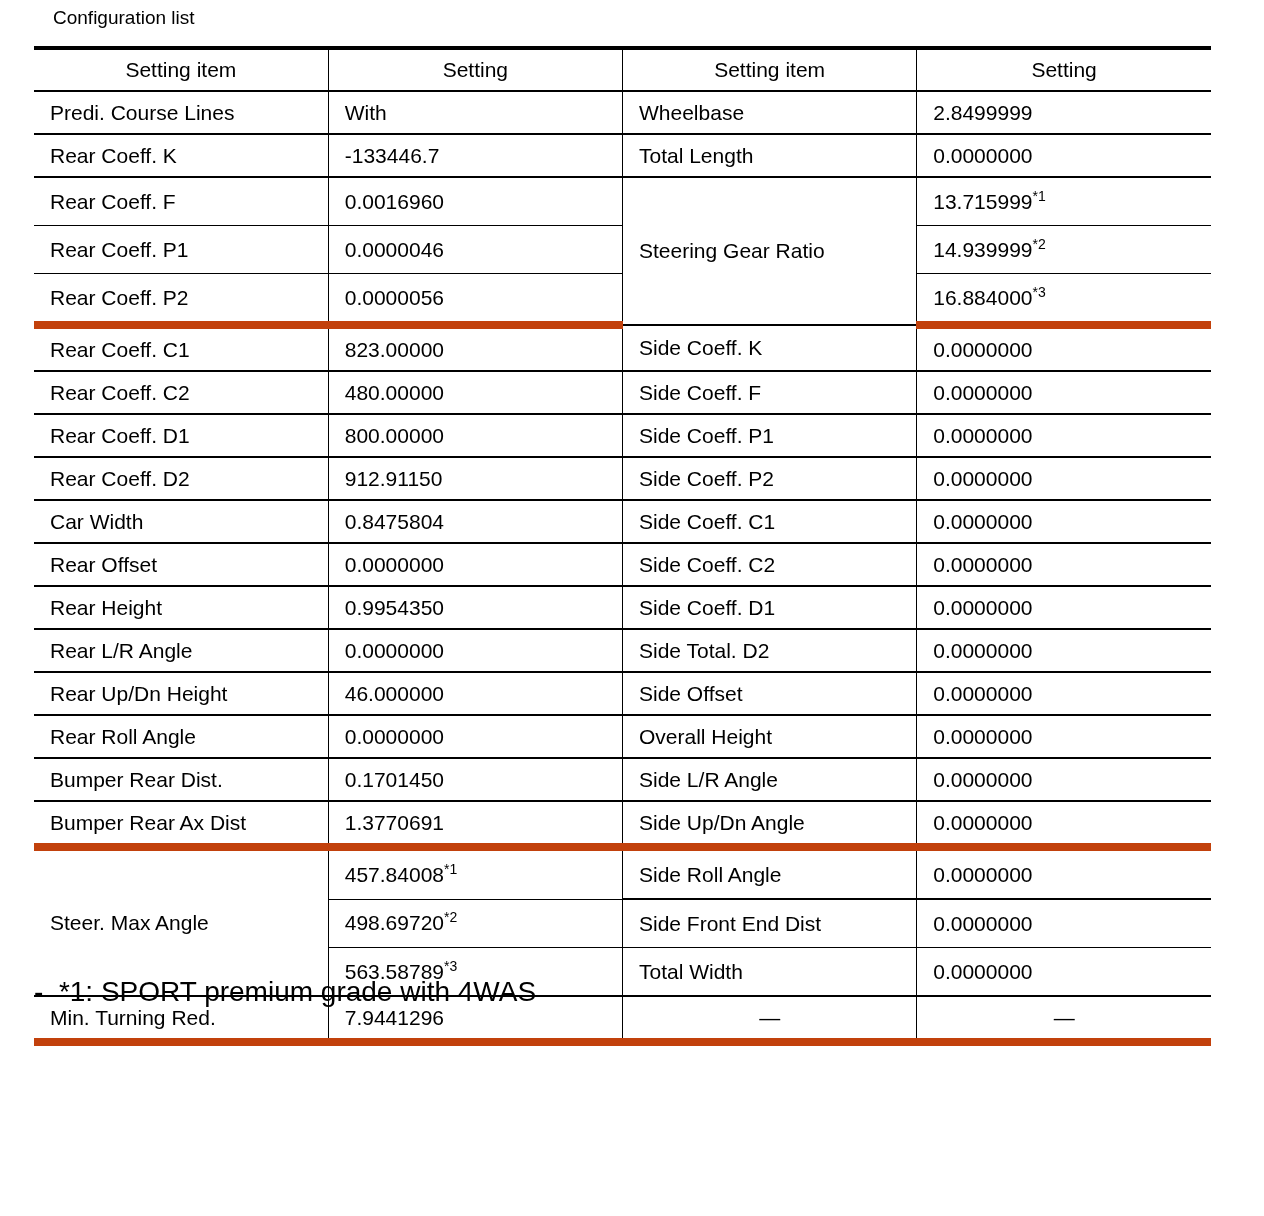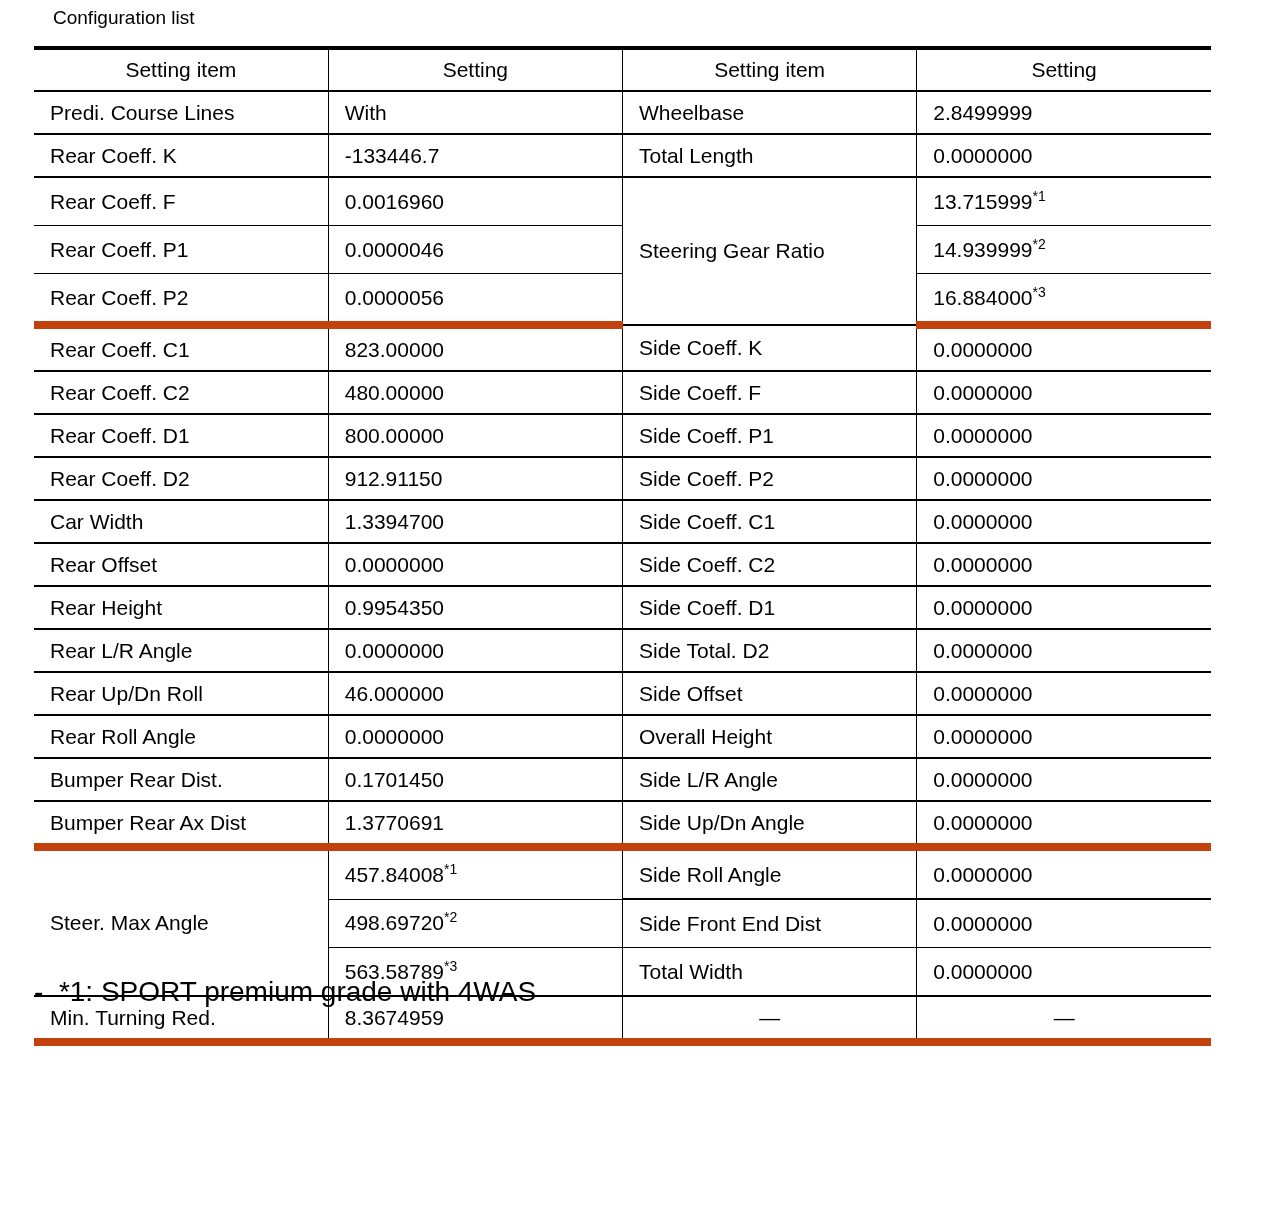"1.3394700" td { text: 1.3394700 -> 0.8475804 }
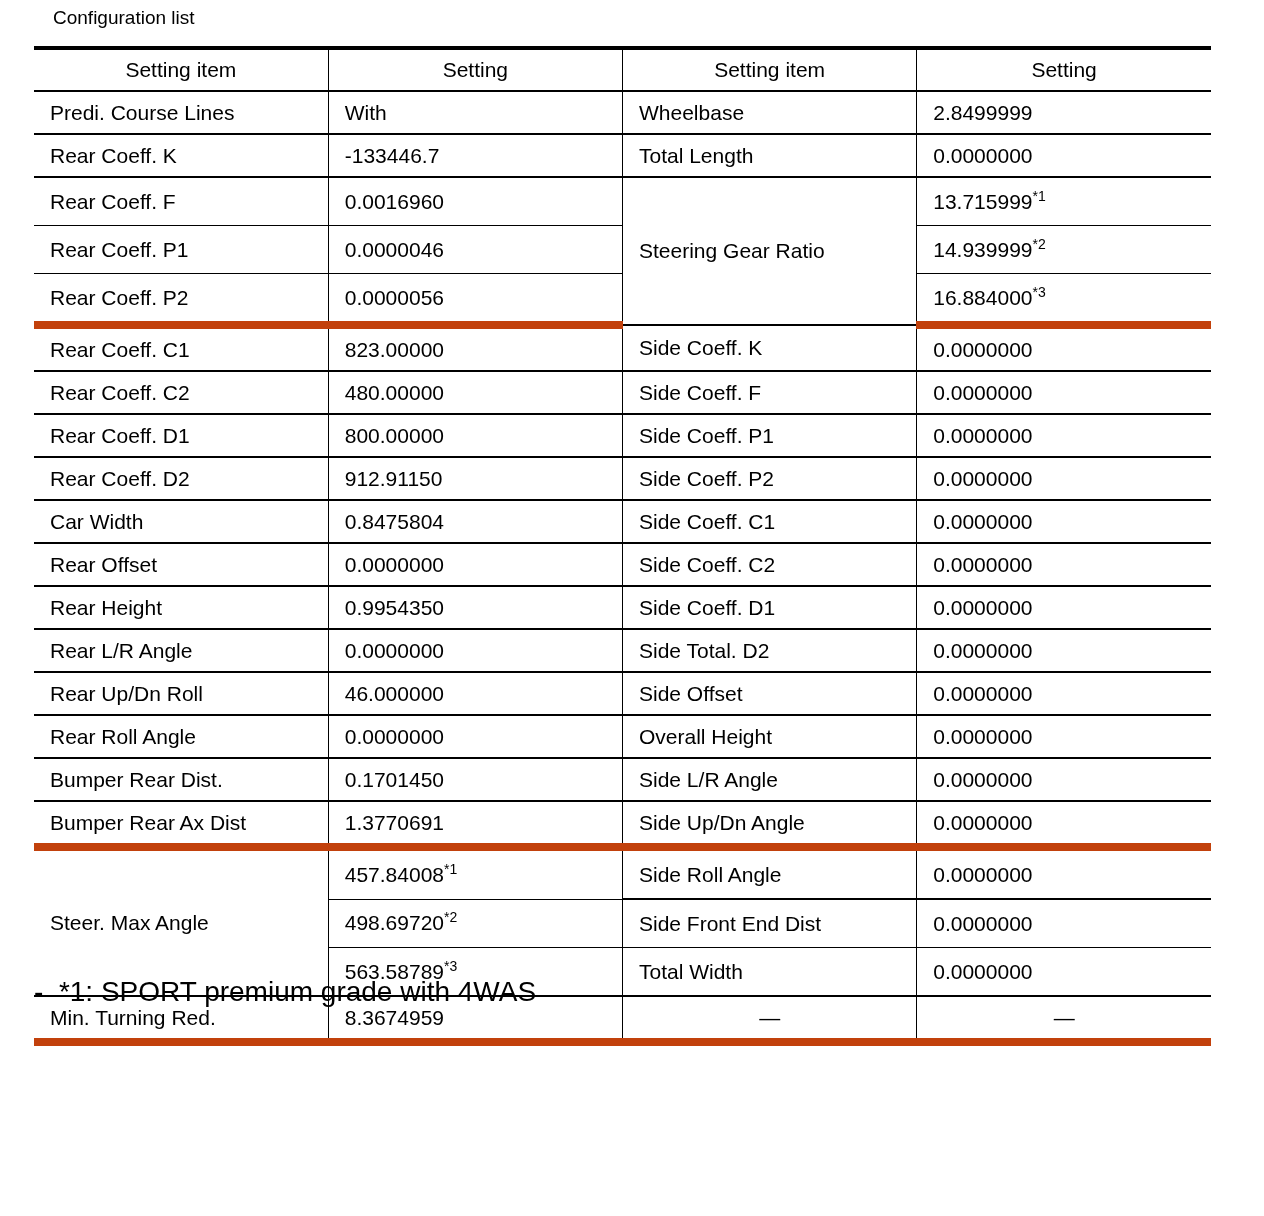"Rear Up/Dn Roll" td { text: Roll -> Height }
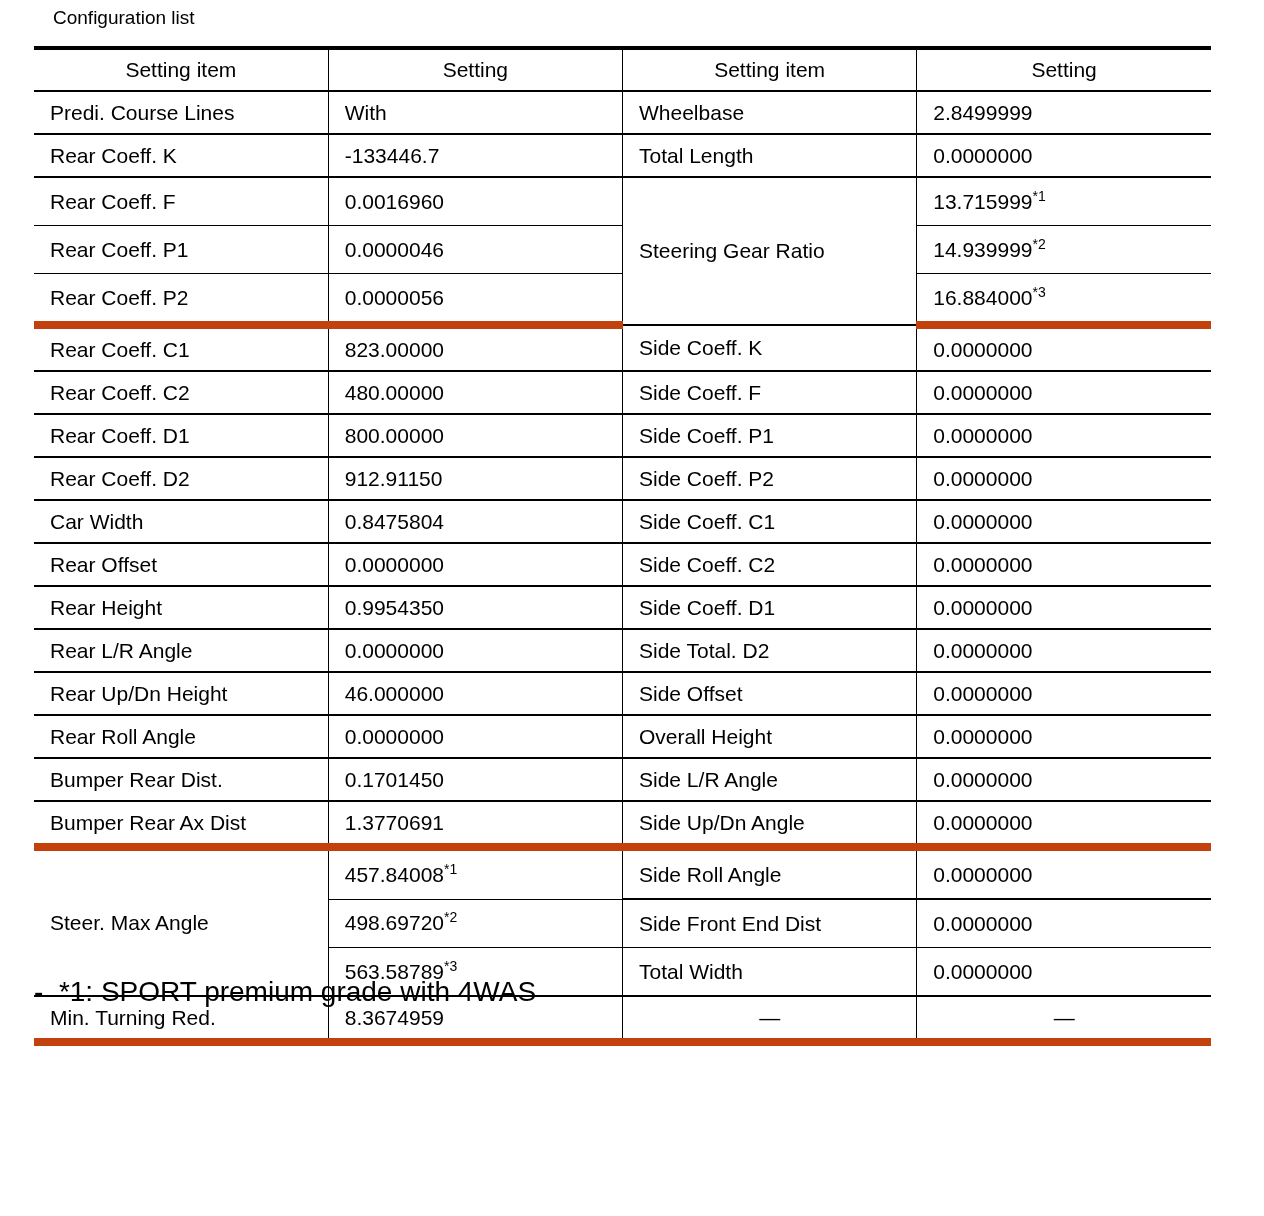"8.3674959" td { text: 8.3674959 -> 7.9441296 }
